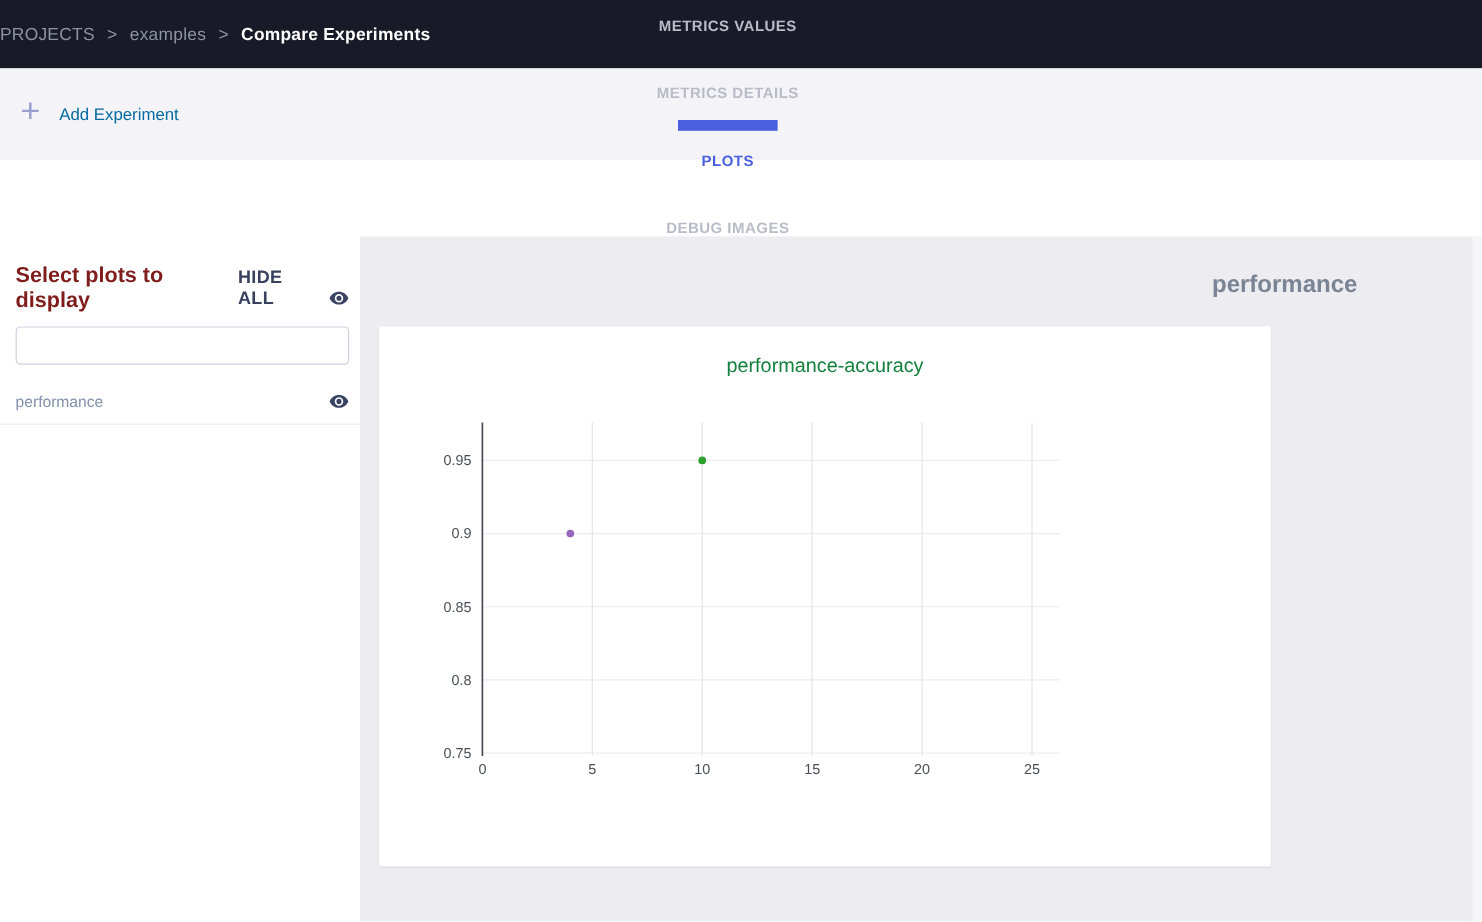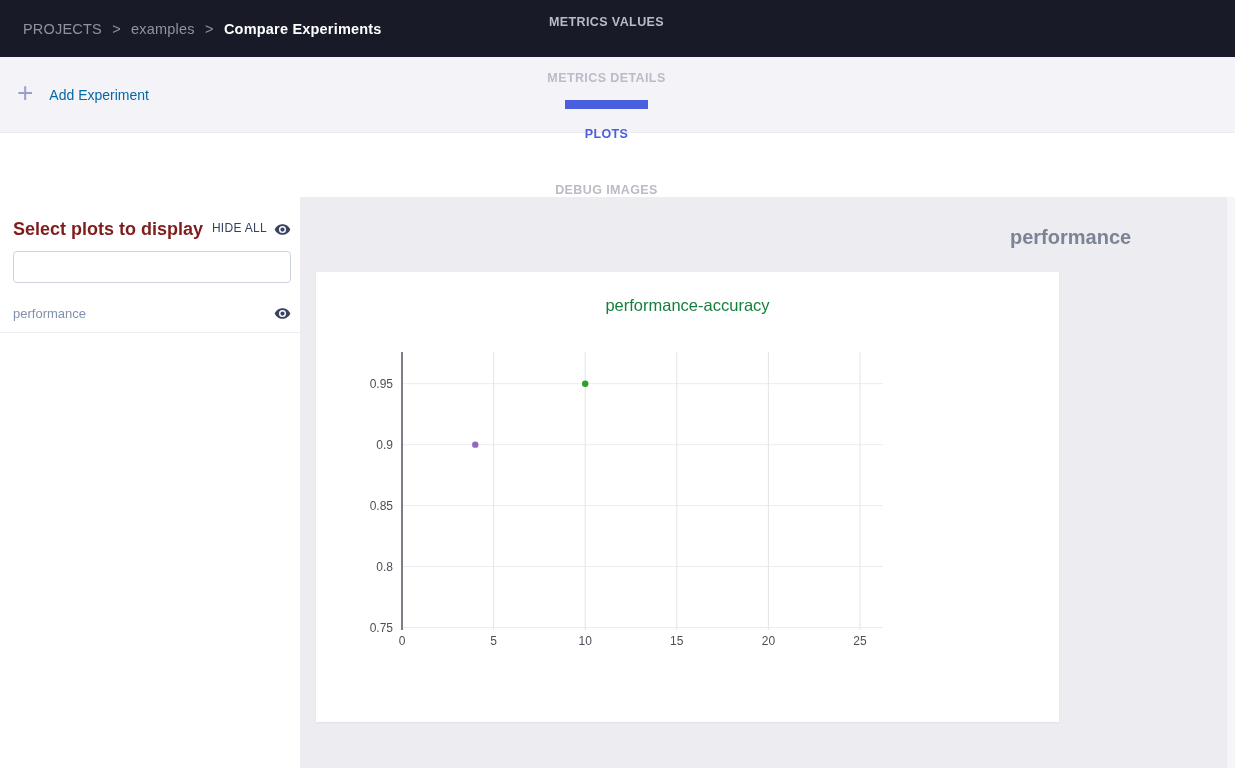"PROJECTS > examples > Compare" .topbar { padding-left: 23px -> none }
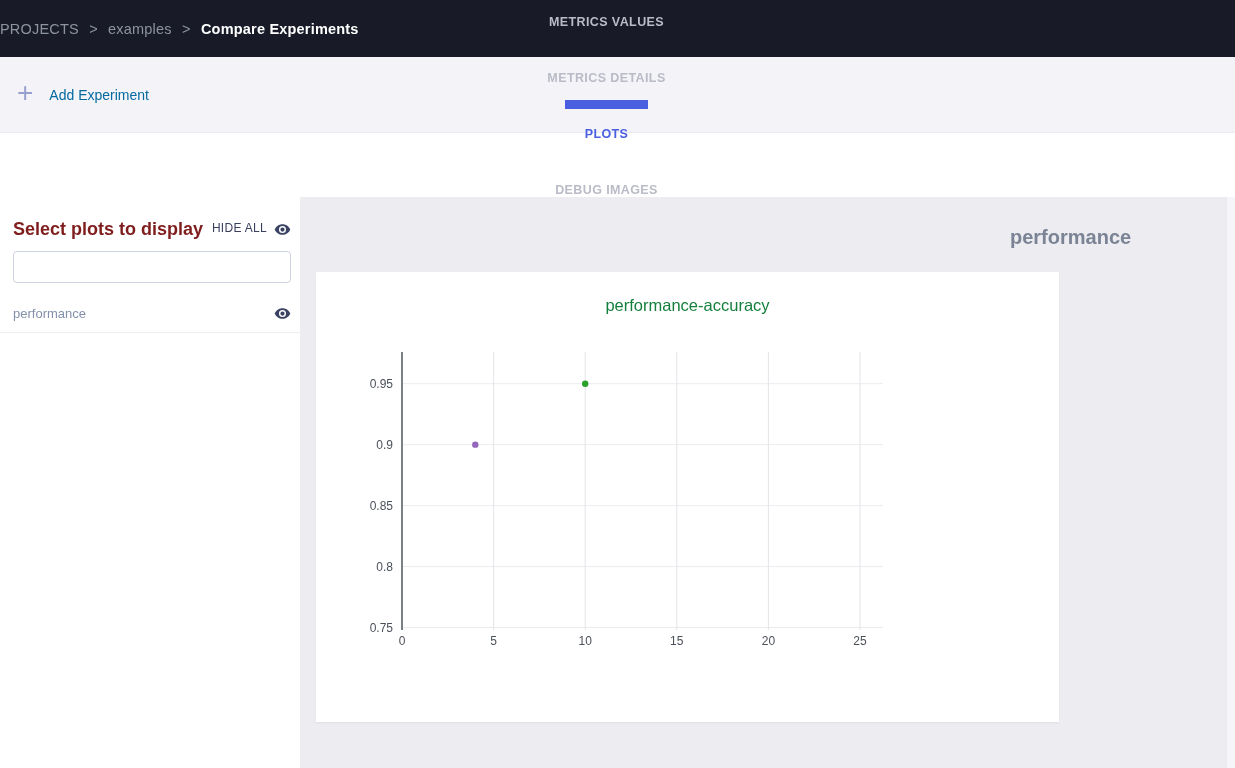"HIDE ALL" .hide-all { align-items: flex-start -> flex-end; font-size: 12px -> 15px; font-weight: 400 -> 700 }
